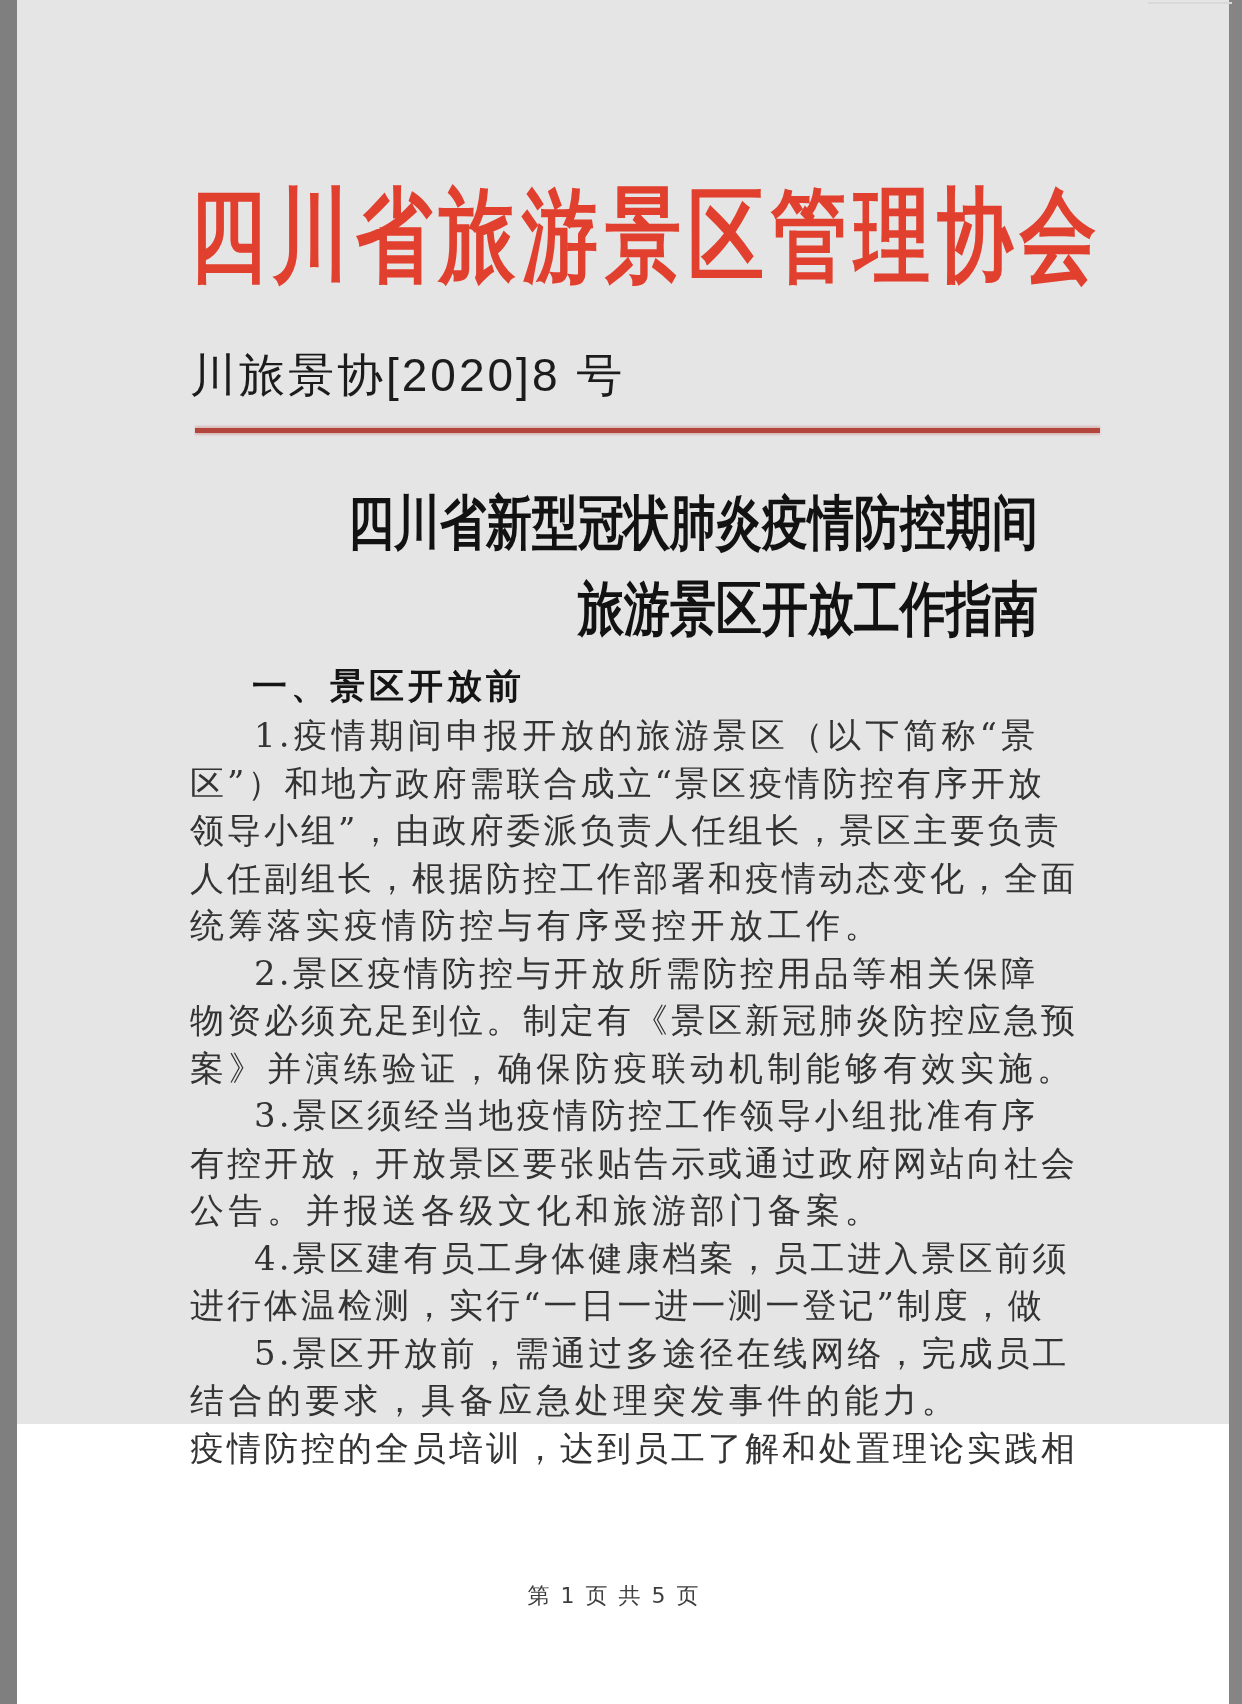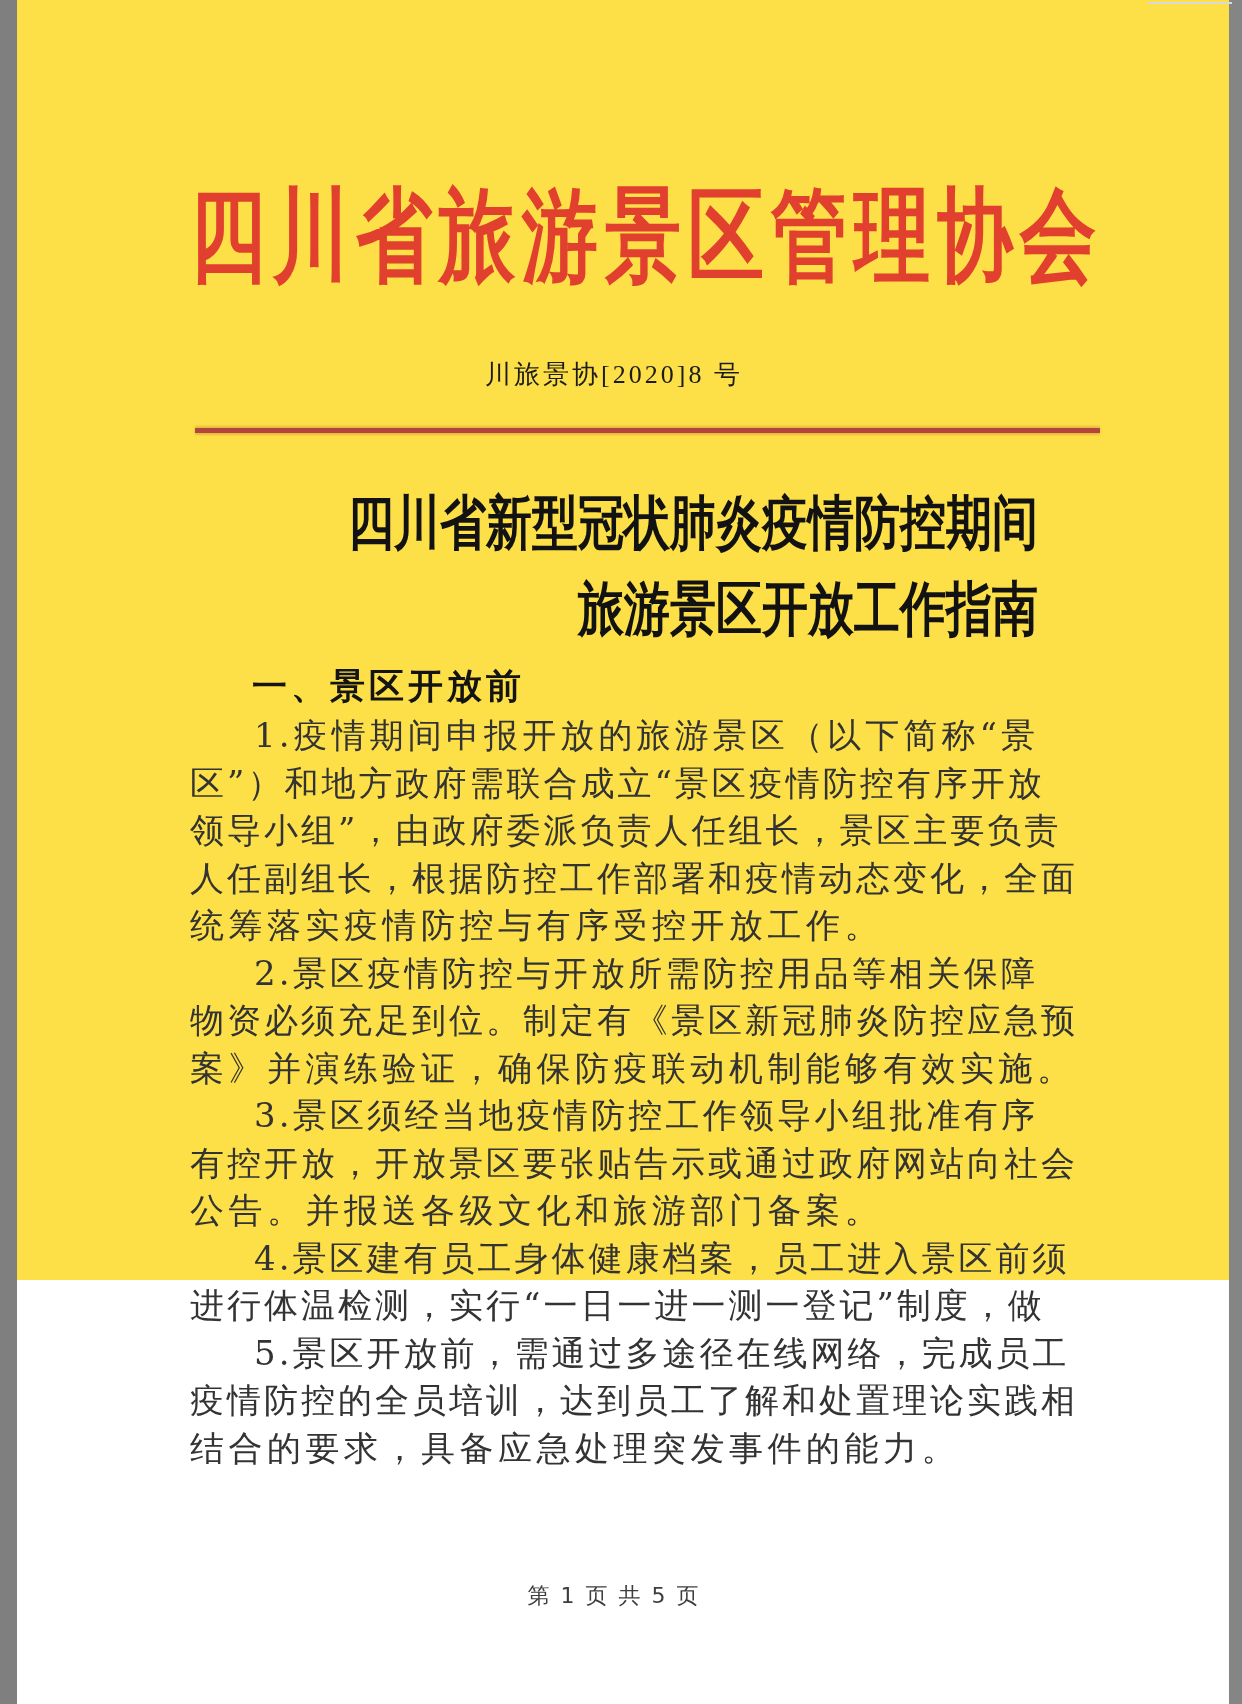"四川省旅游景区管理协会" .page { background: #fde047 -> #e5e5e5; height: 1280px -> 1424px }
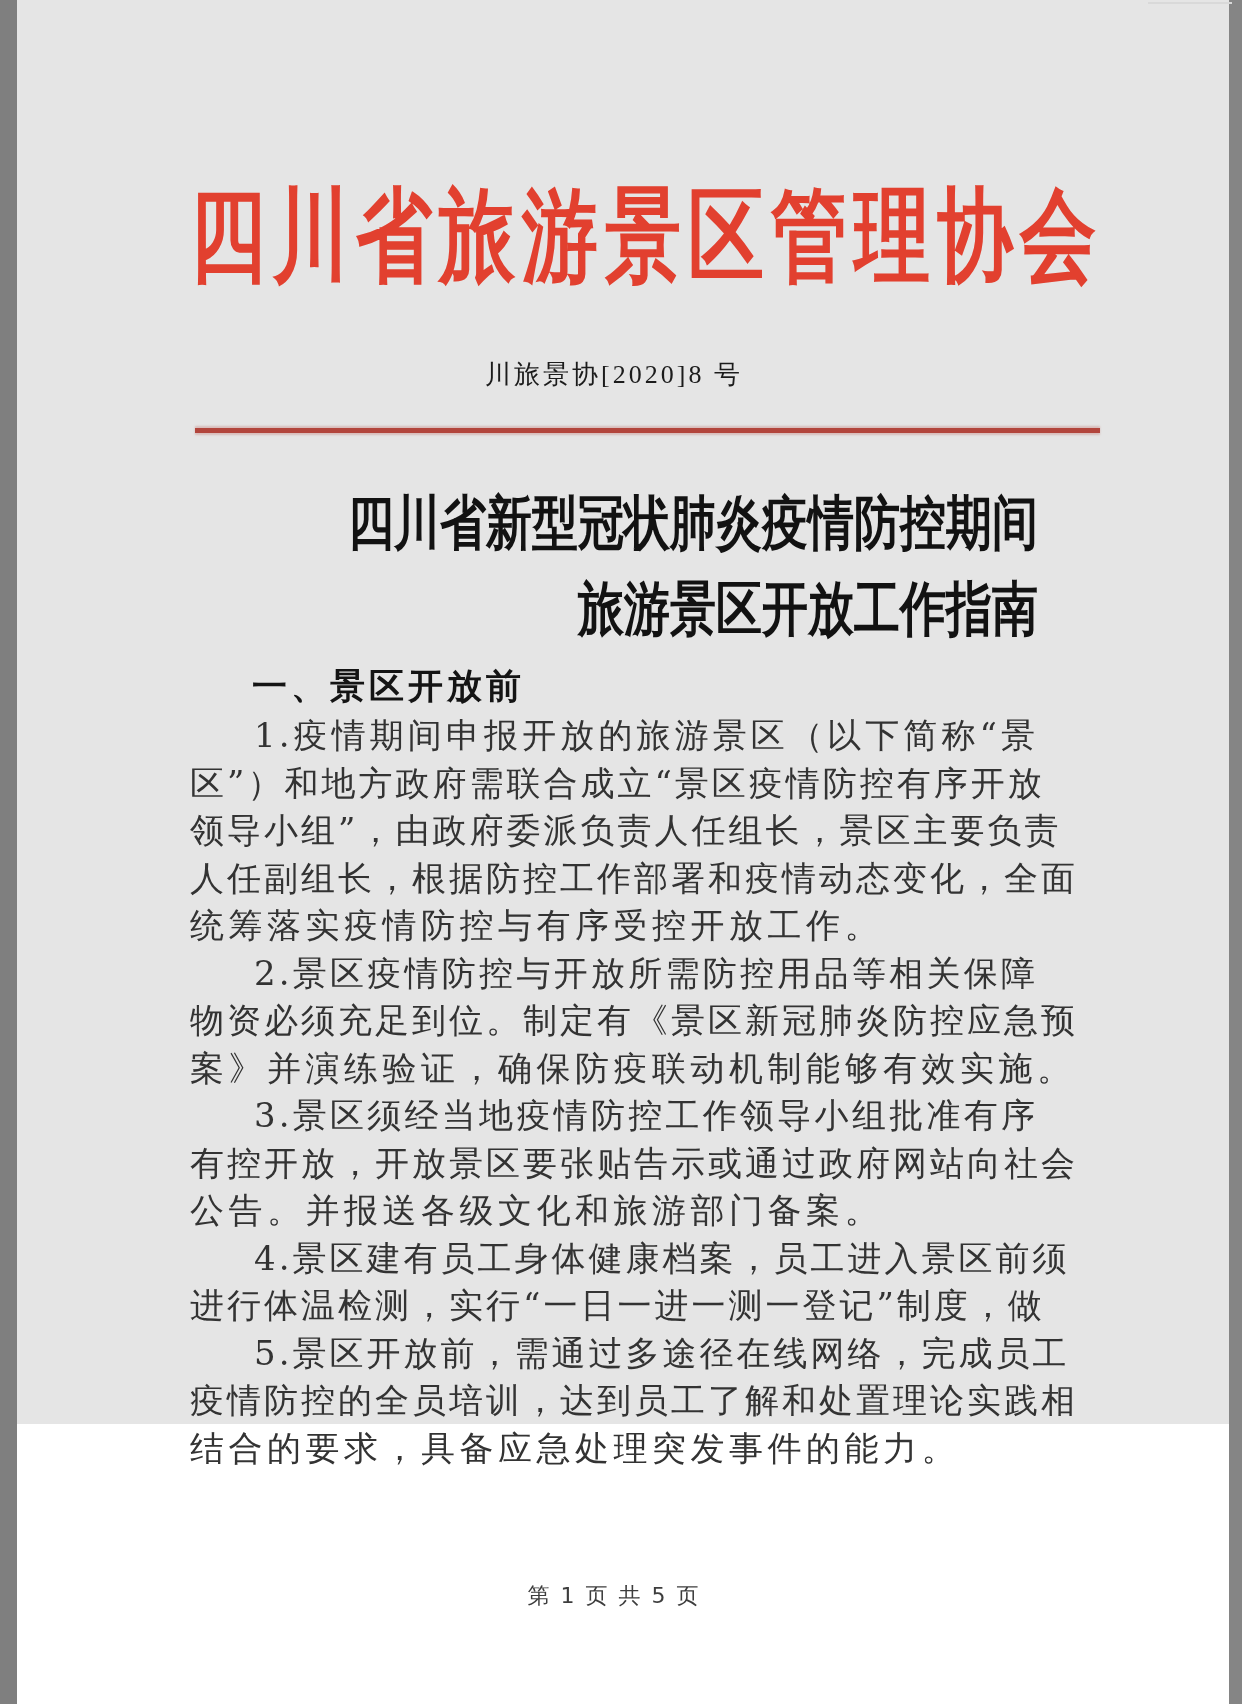"川旅景协[2020]8 号" .doc-number { font-family: Liberation Serif, serif -> Liberation Sans, sans-serif; font-size: 26px -> 46px; text-align: center -> none }
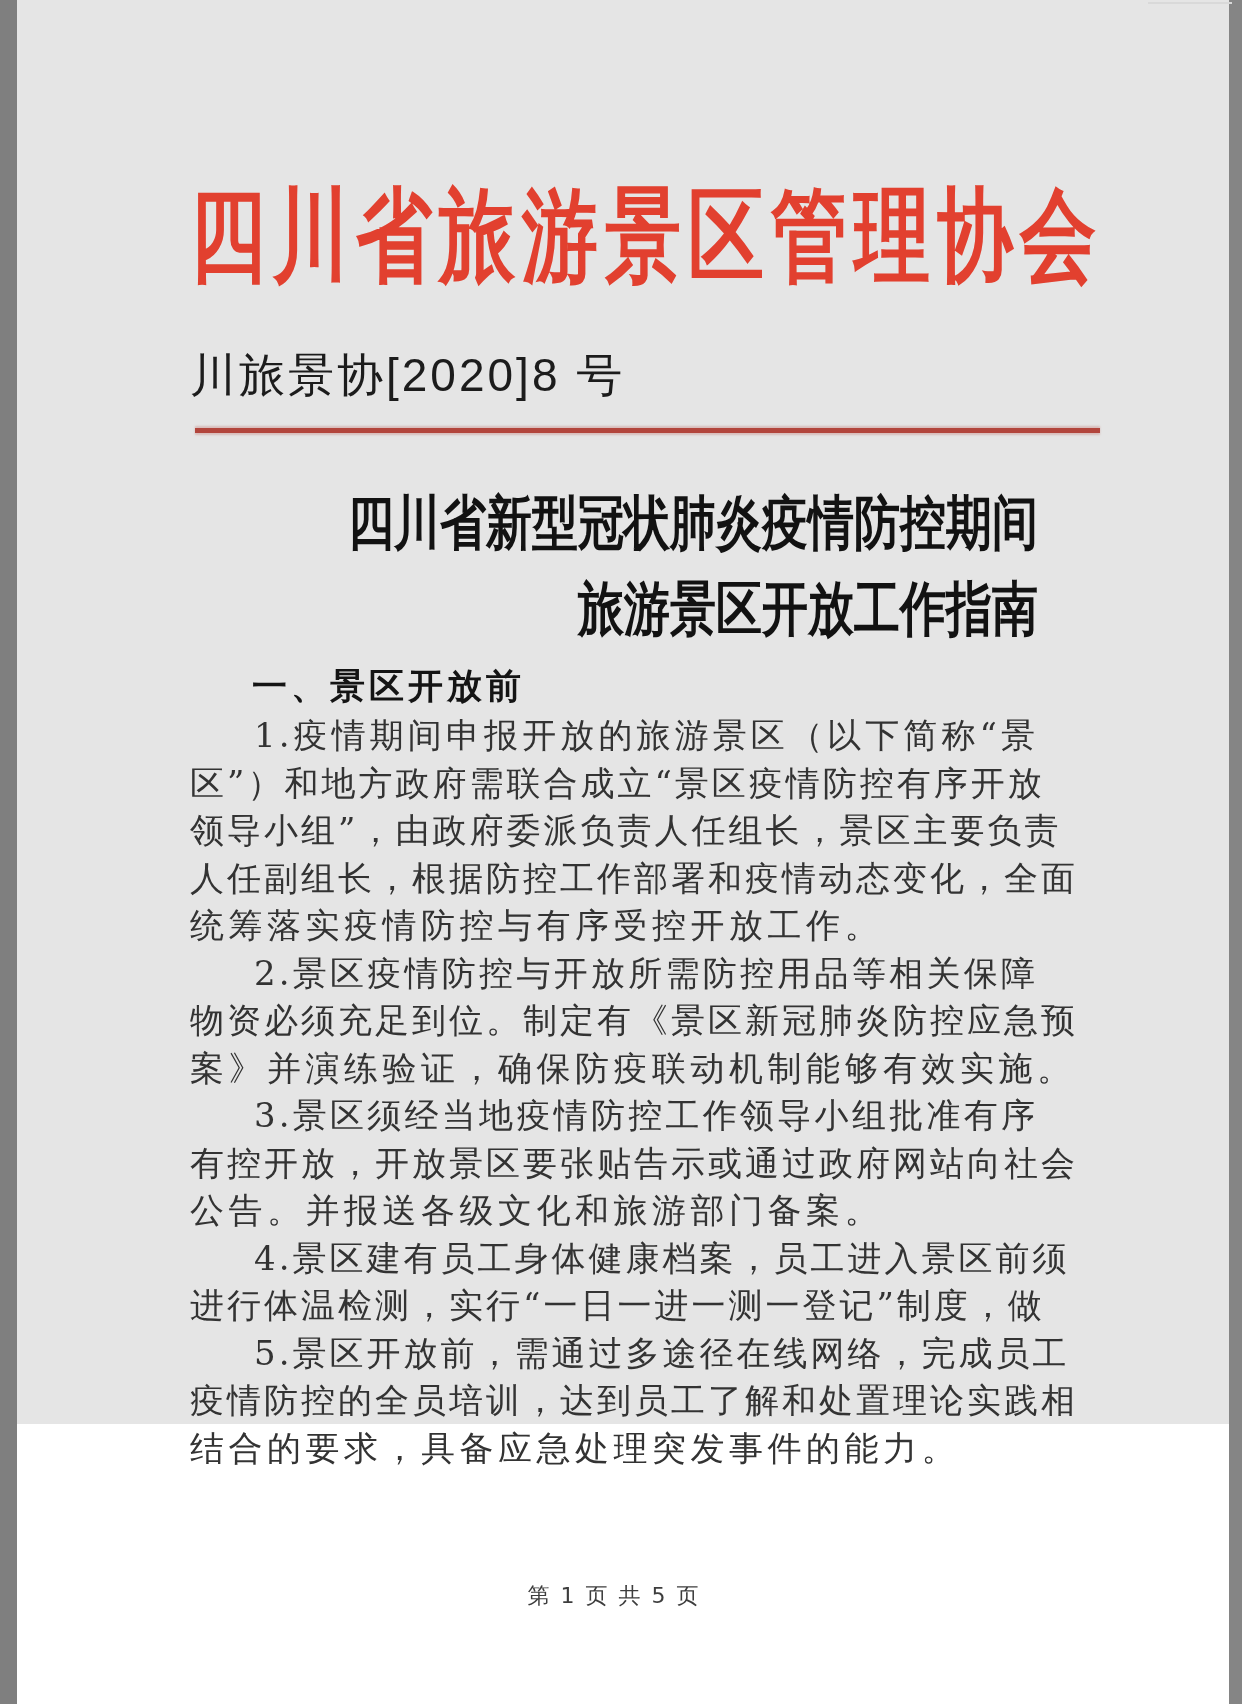"疫情防控的全员培训，达到员工了解和处置理论实践相" div.line { order: before "结合的要求，具备应急处理突发事件的能力。" -> after "结合的要求，具备应急处理突发事件的能力。" }
